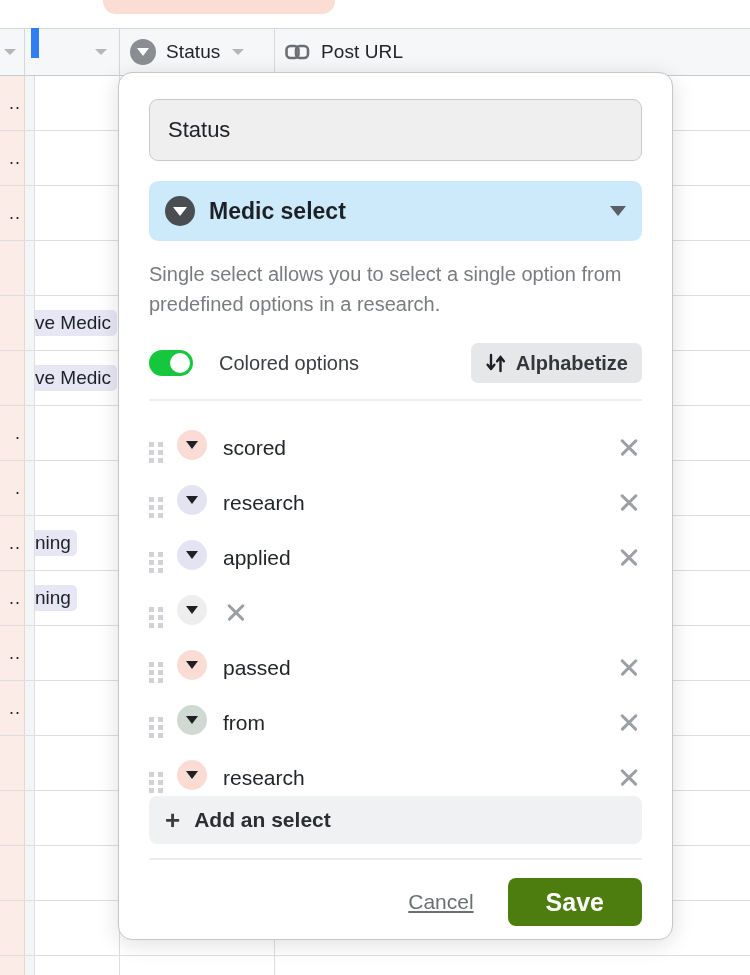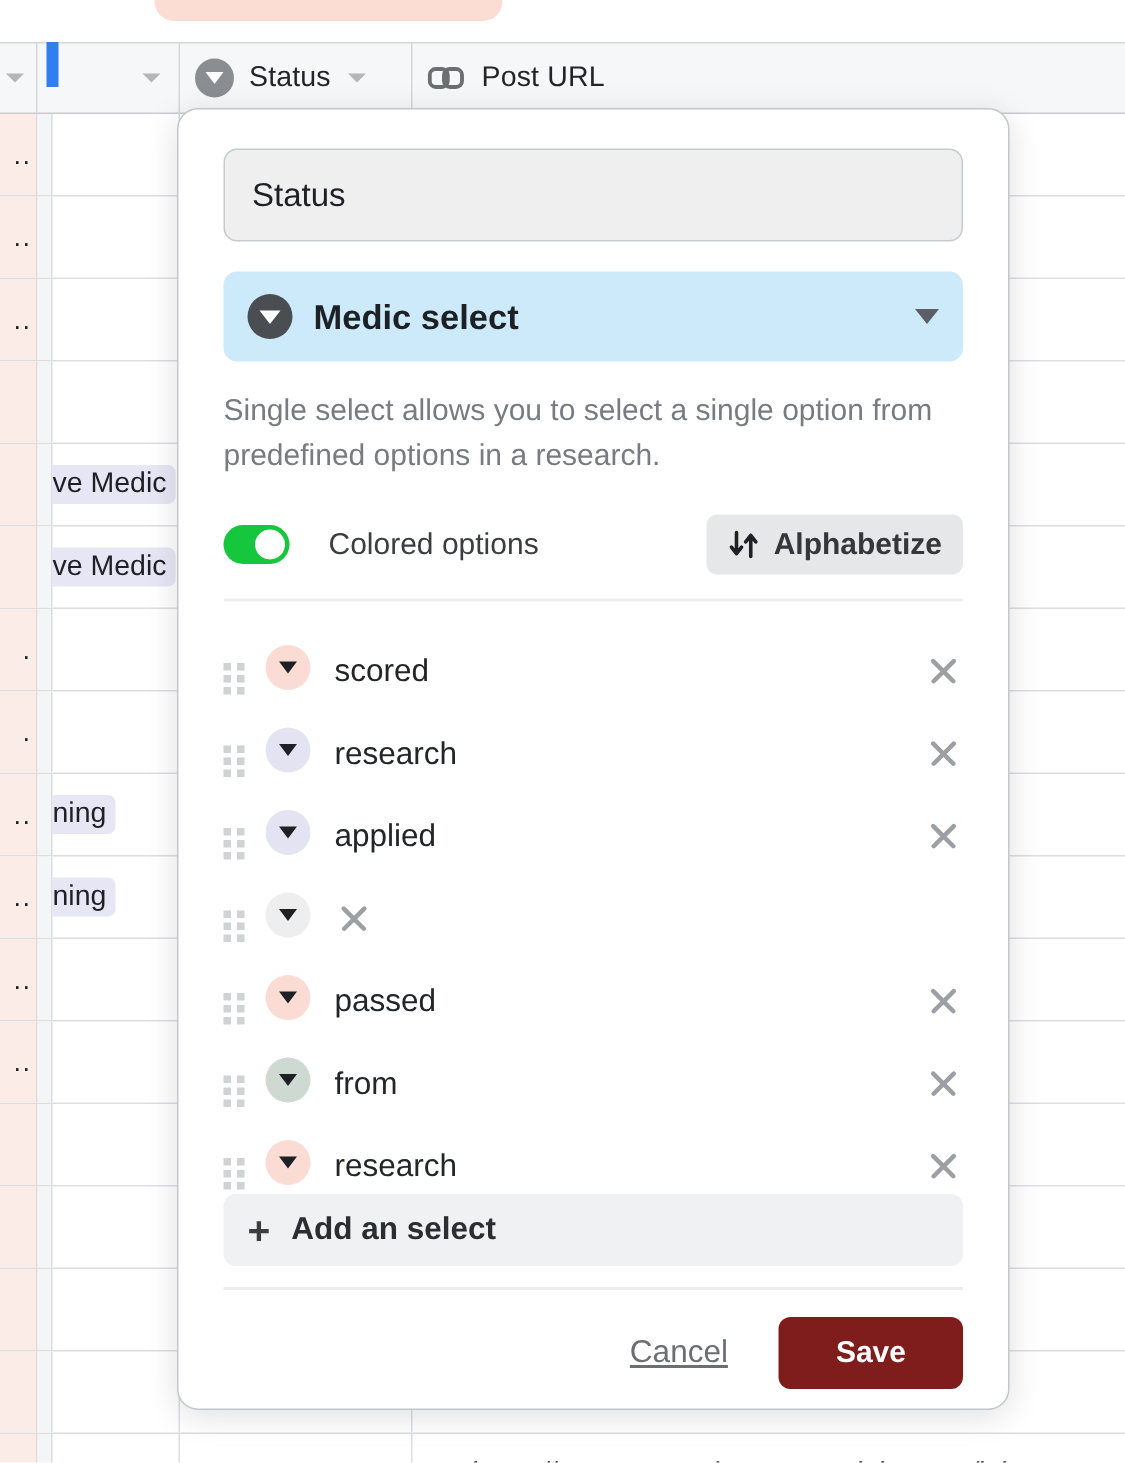"Save" .save-btn { background: #7f1d1d -> #4d7c0f; font-size: 20px -> 25px }
